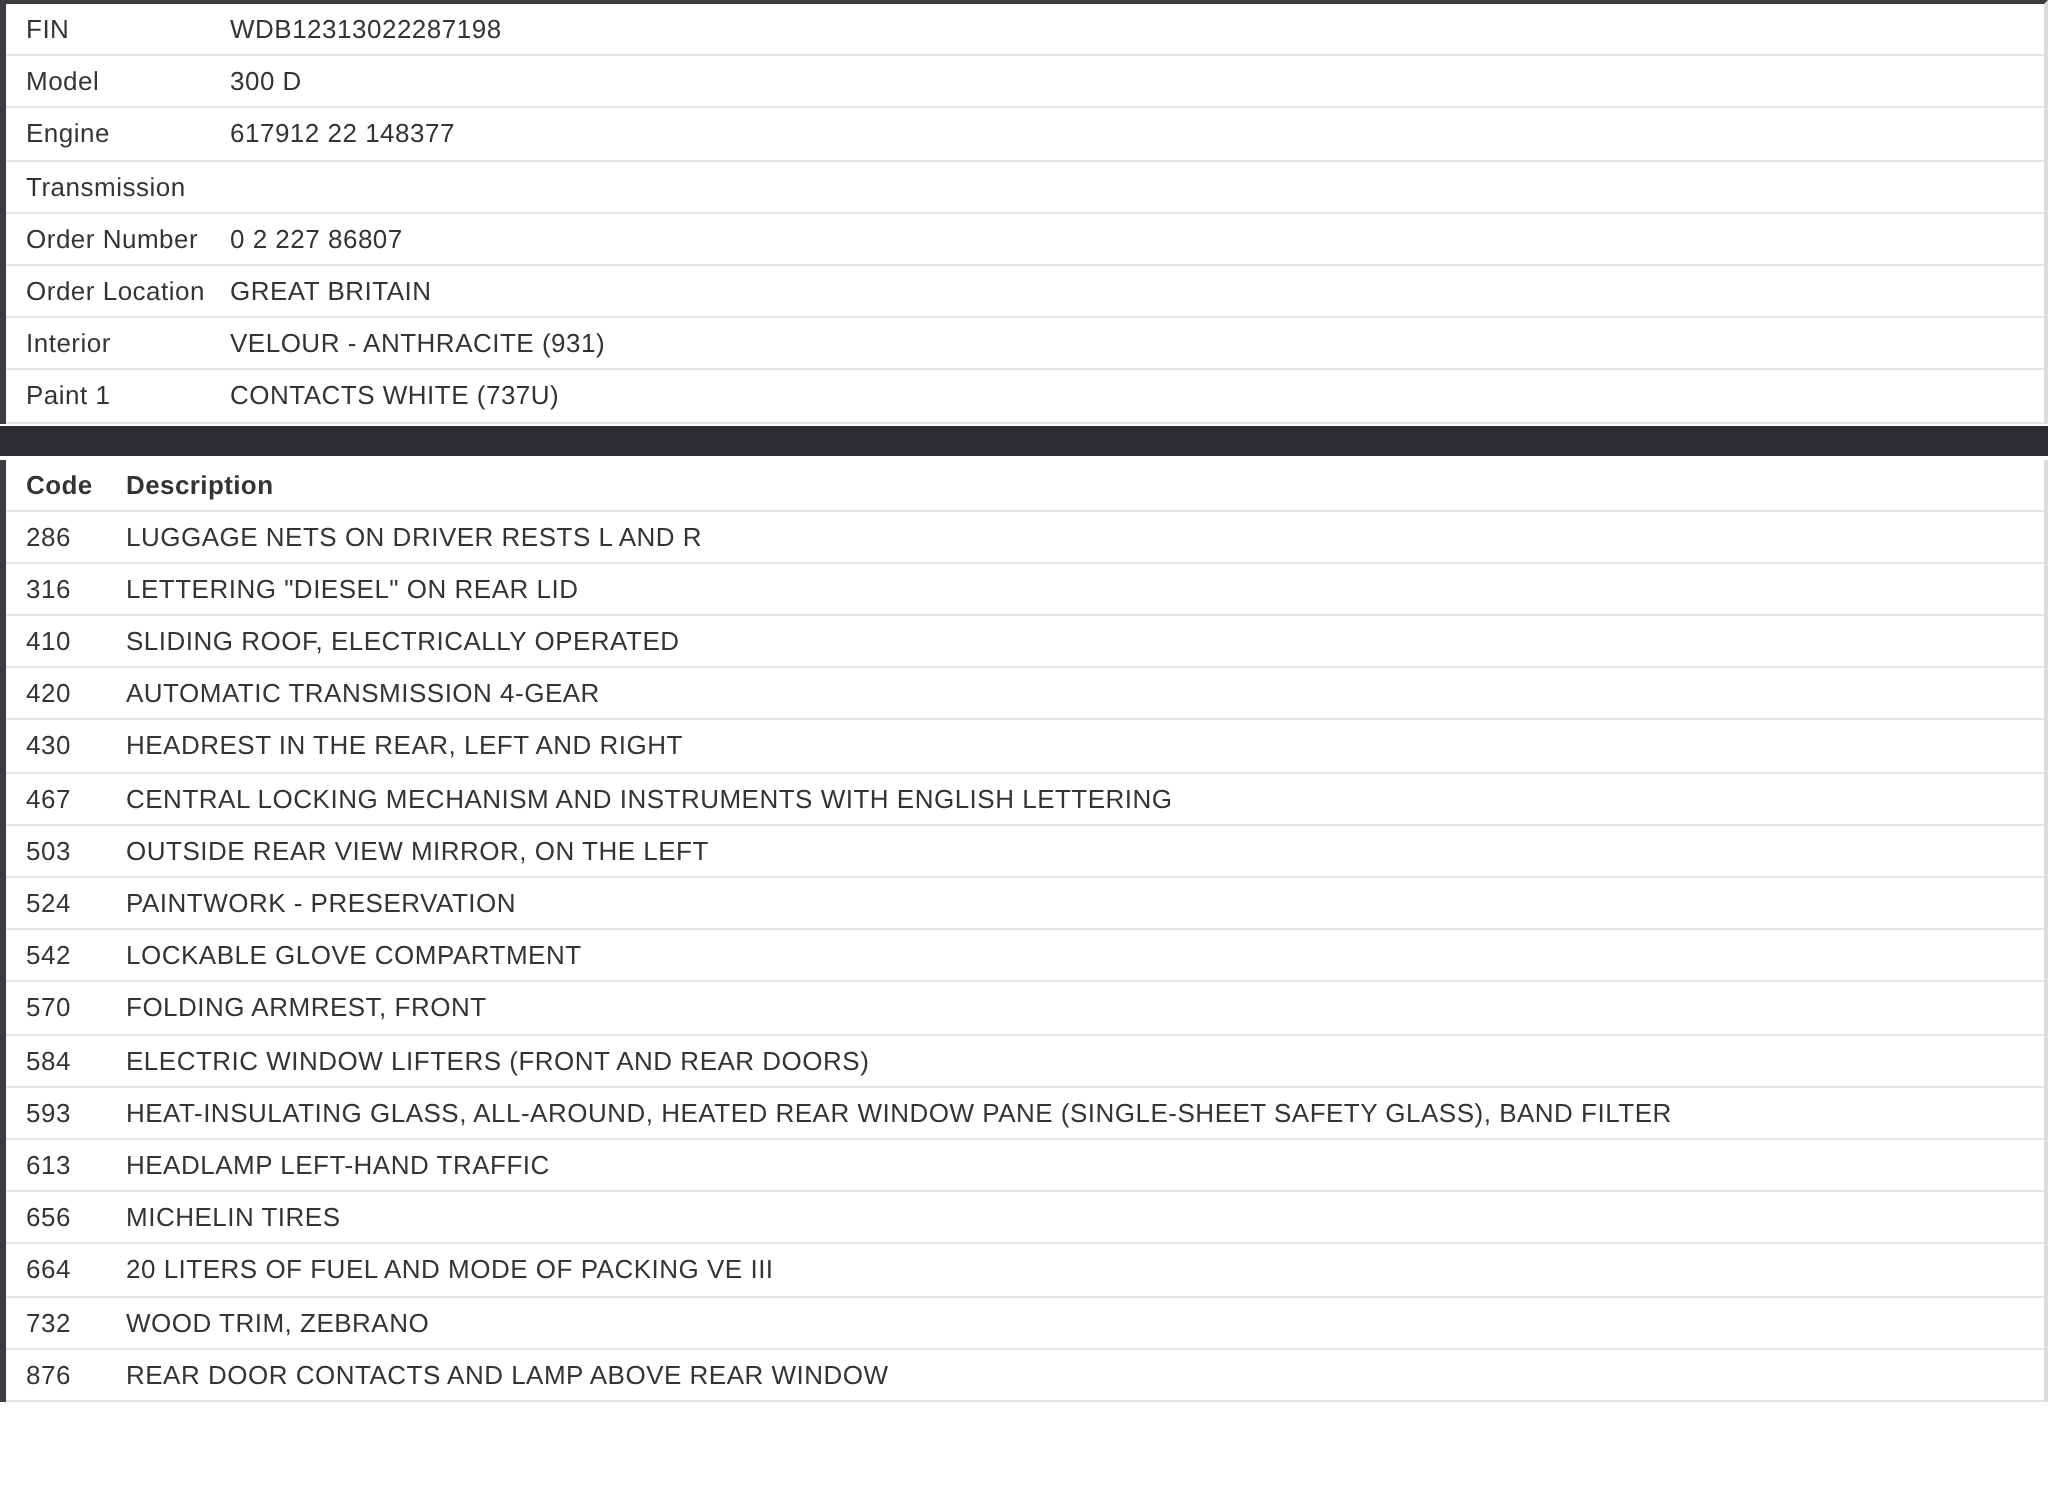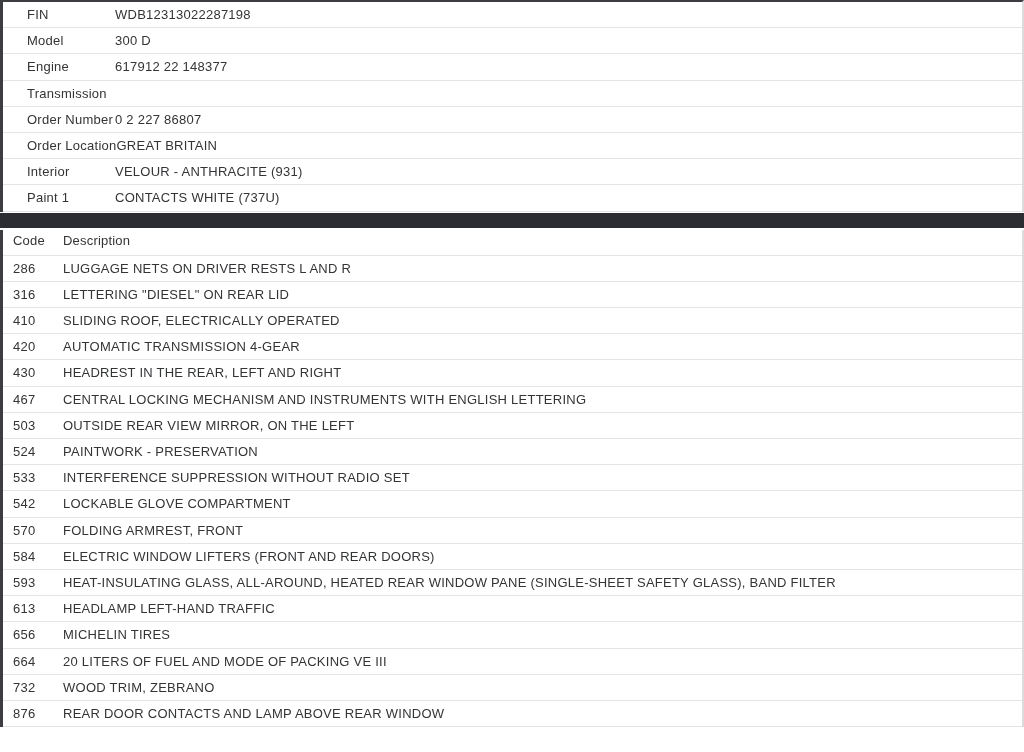"FIN" .spec .cell-label { padding-left: 24px -> 10px }
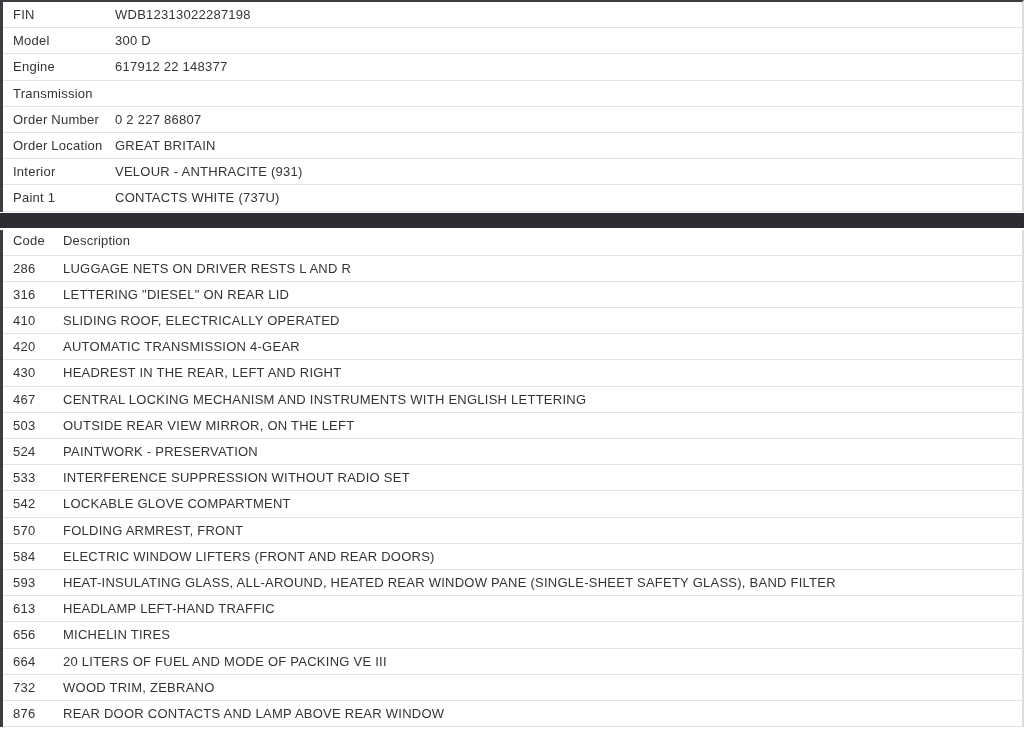"Code" .codes .header-row { align-items: flex-end -> none; font-weight: 400 -> 700 }
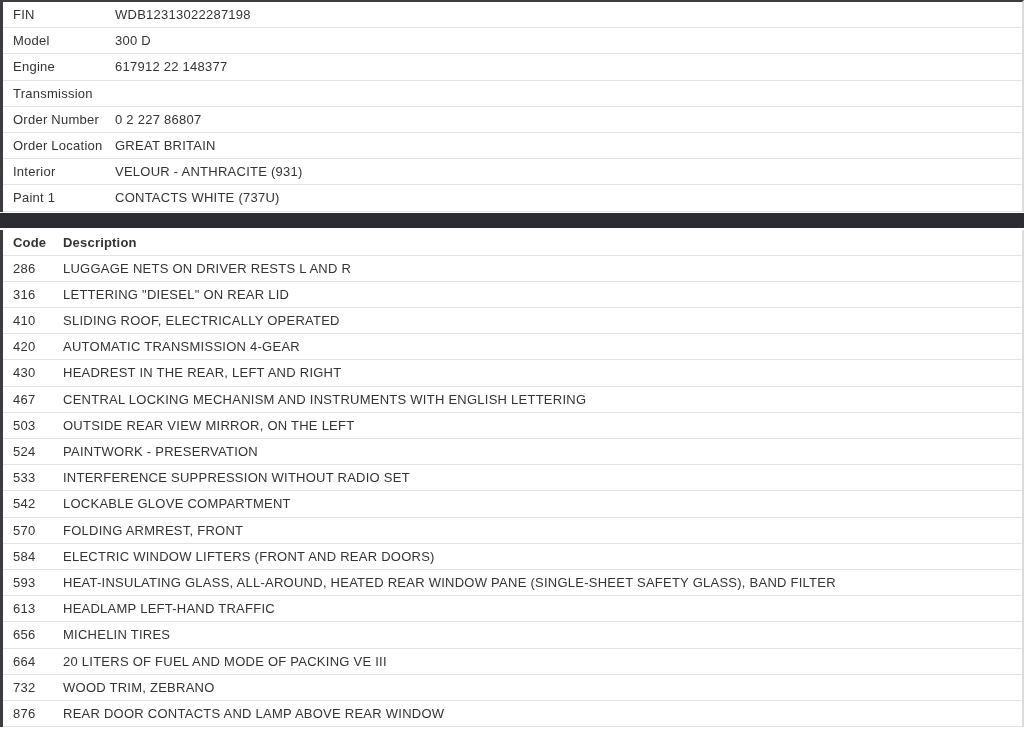"533" div.row { html: <div> <div>533</div> <div>INTERFERENCE SUPPRESSION WITHOUT RADIO SET</div> </div> -> none }
